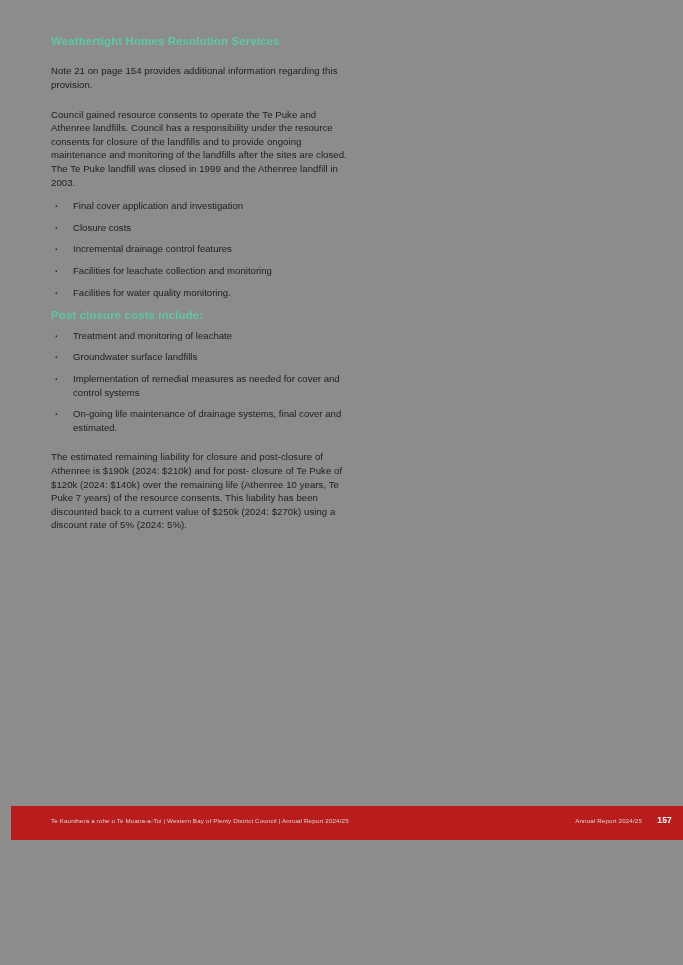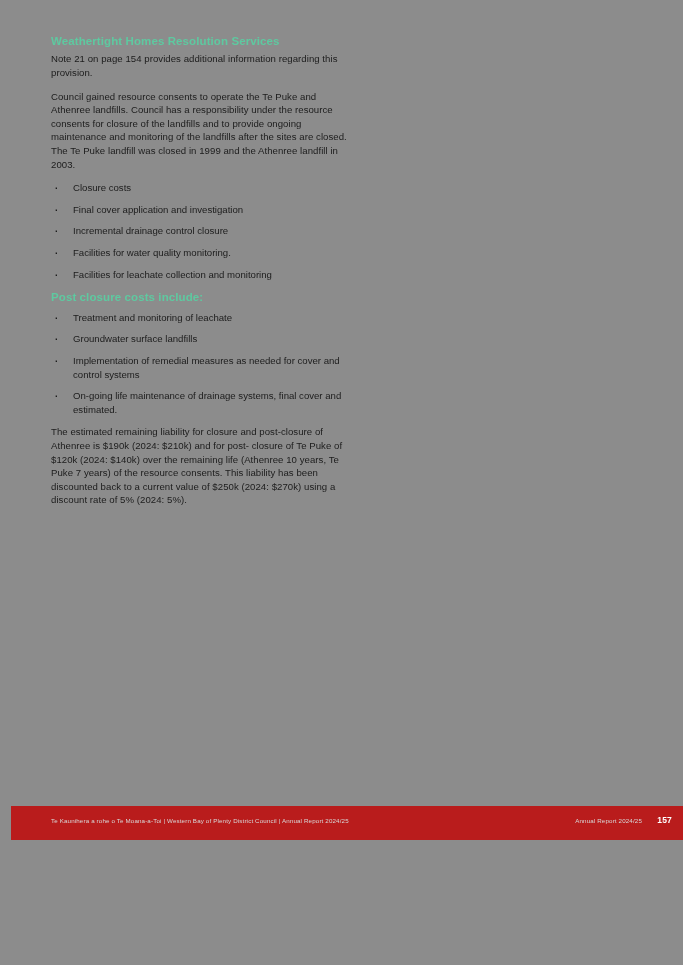"Note 21 on page 154" p.body { margin: 4px 0 0 0 -> 16px 0 0 0 }
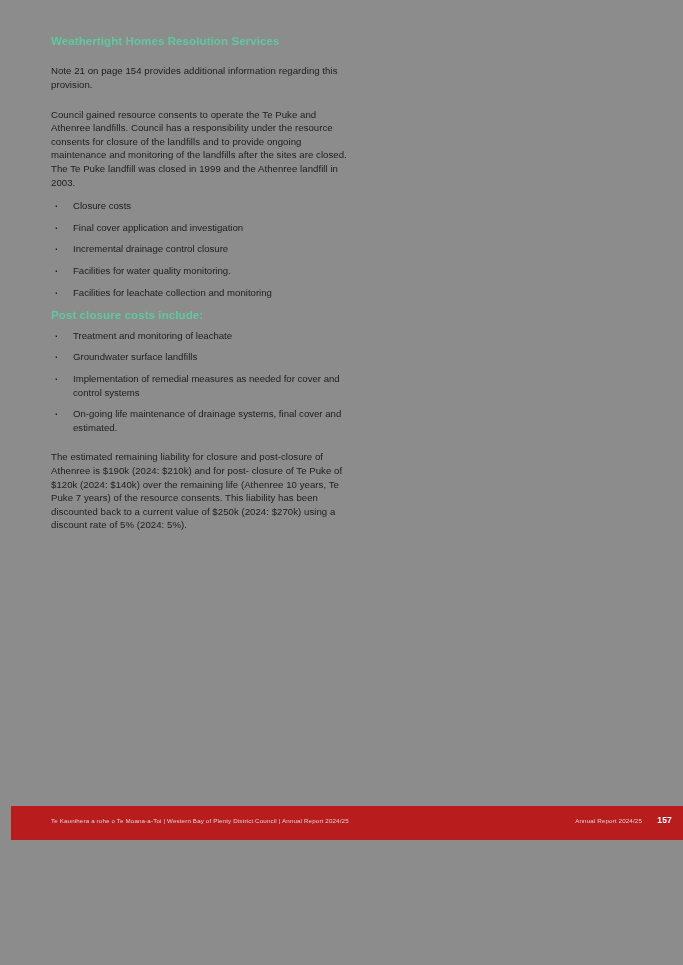"Closure costs" li { order: before "Final cover application and" -> after "Final cover application and" }
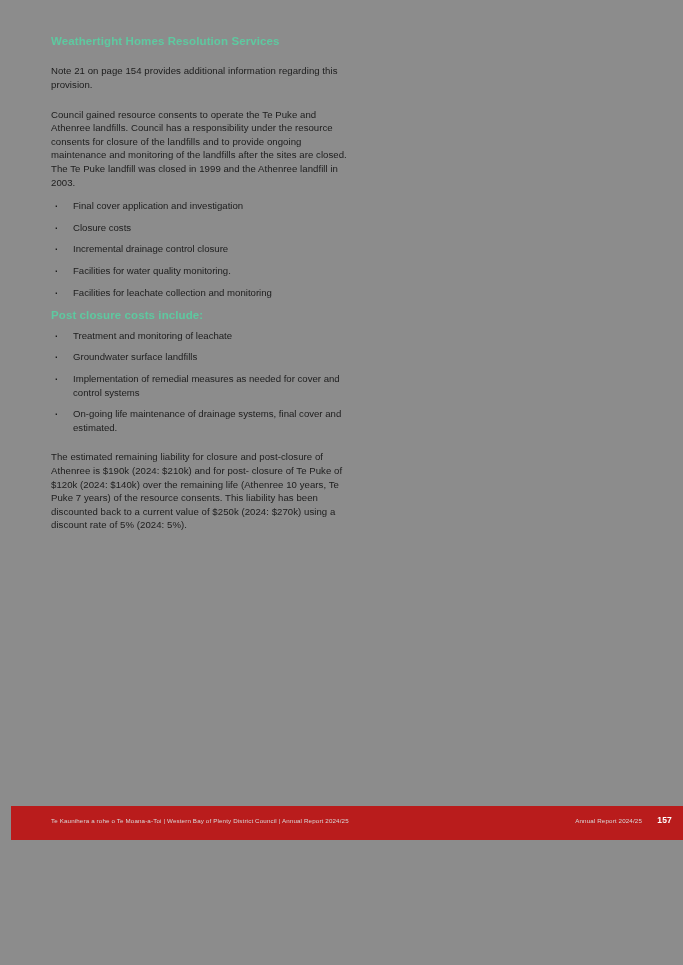"Incremental drainage control closure" li { text: closure -> features }
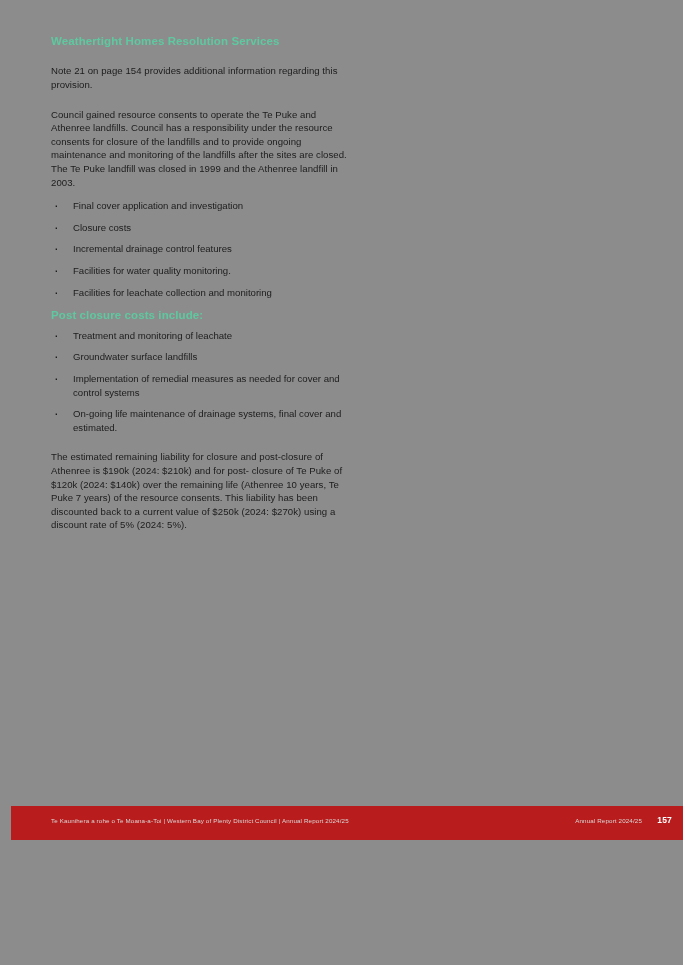"Facilities for water quality monitoring." li { order: before "Facilities for leachate collection and" -> after "Facilities for leachate collection and" }
